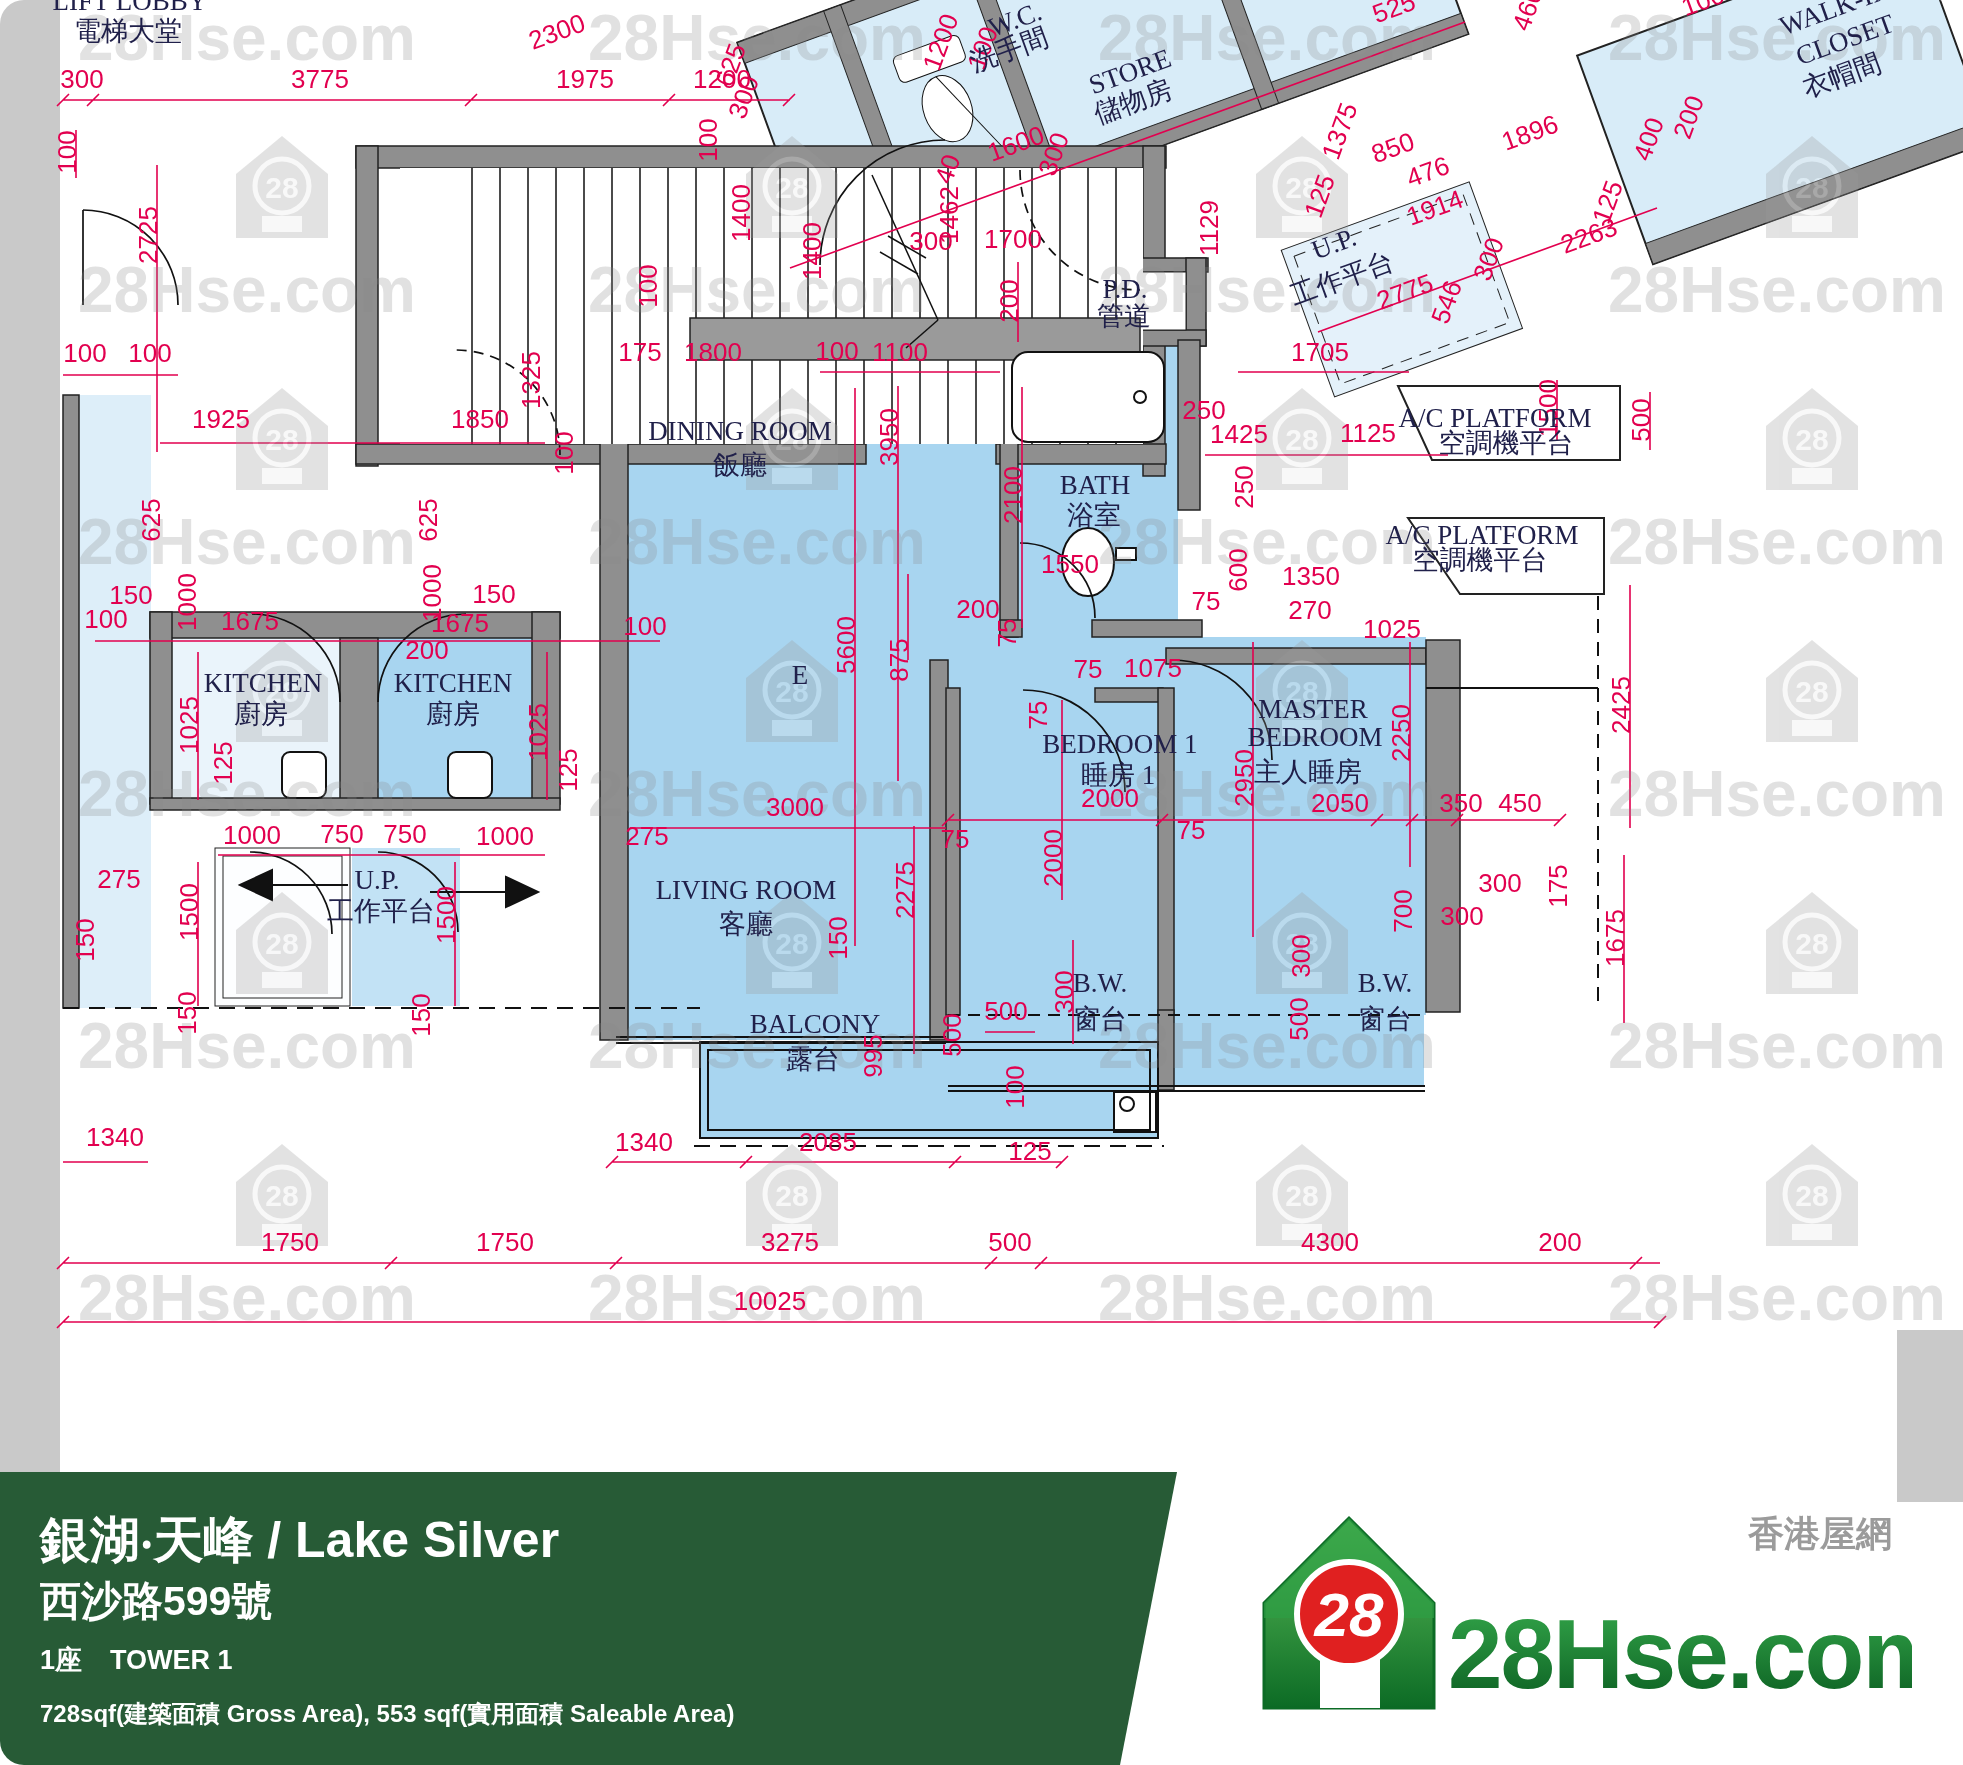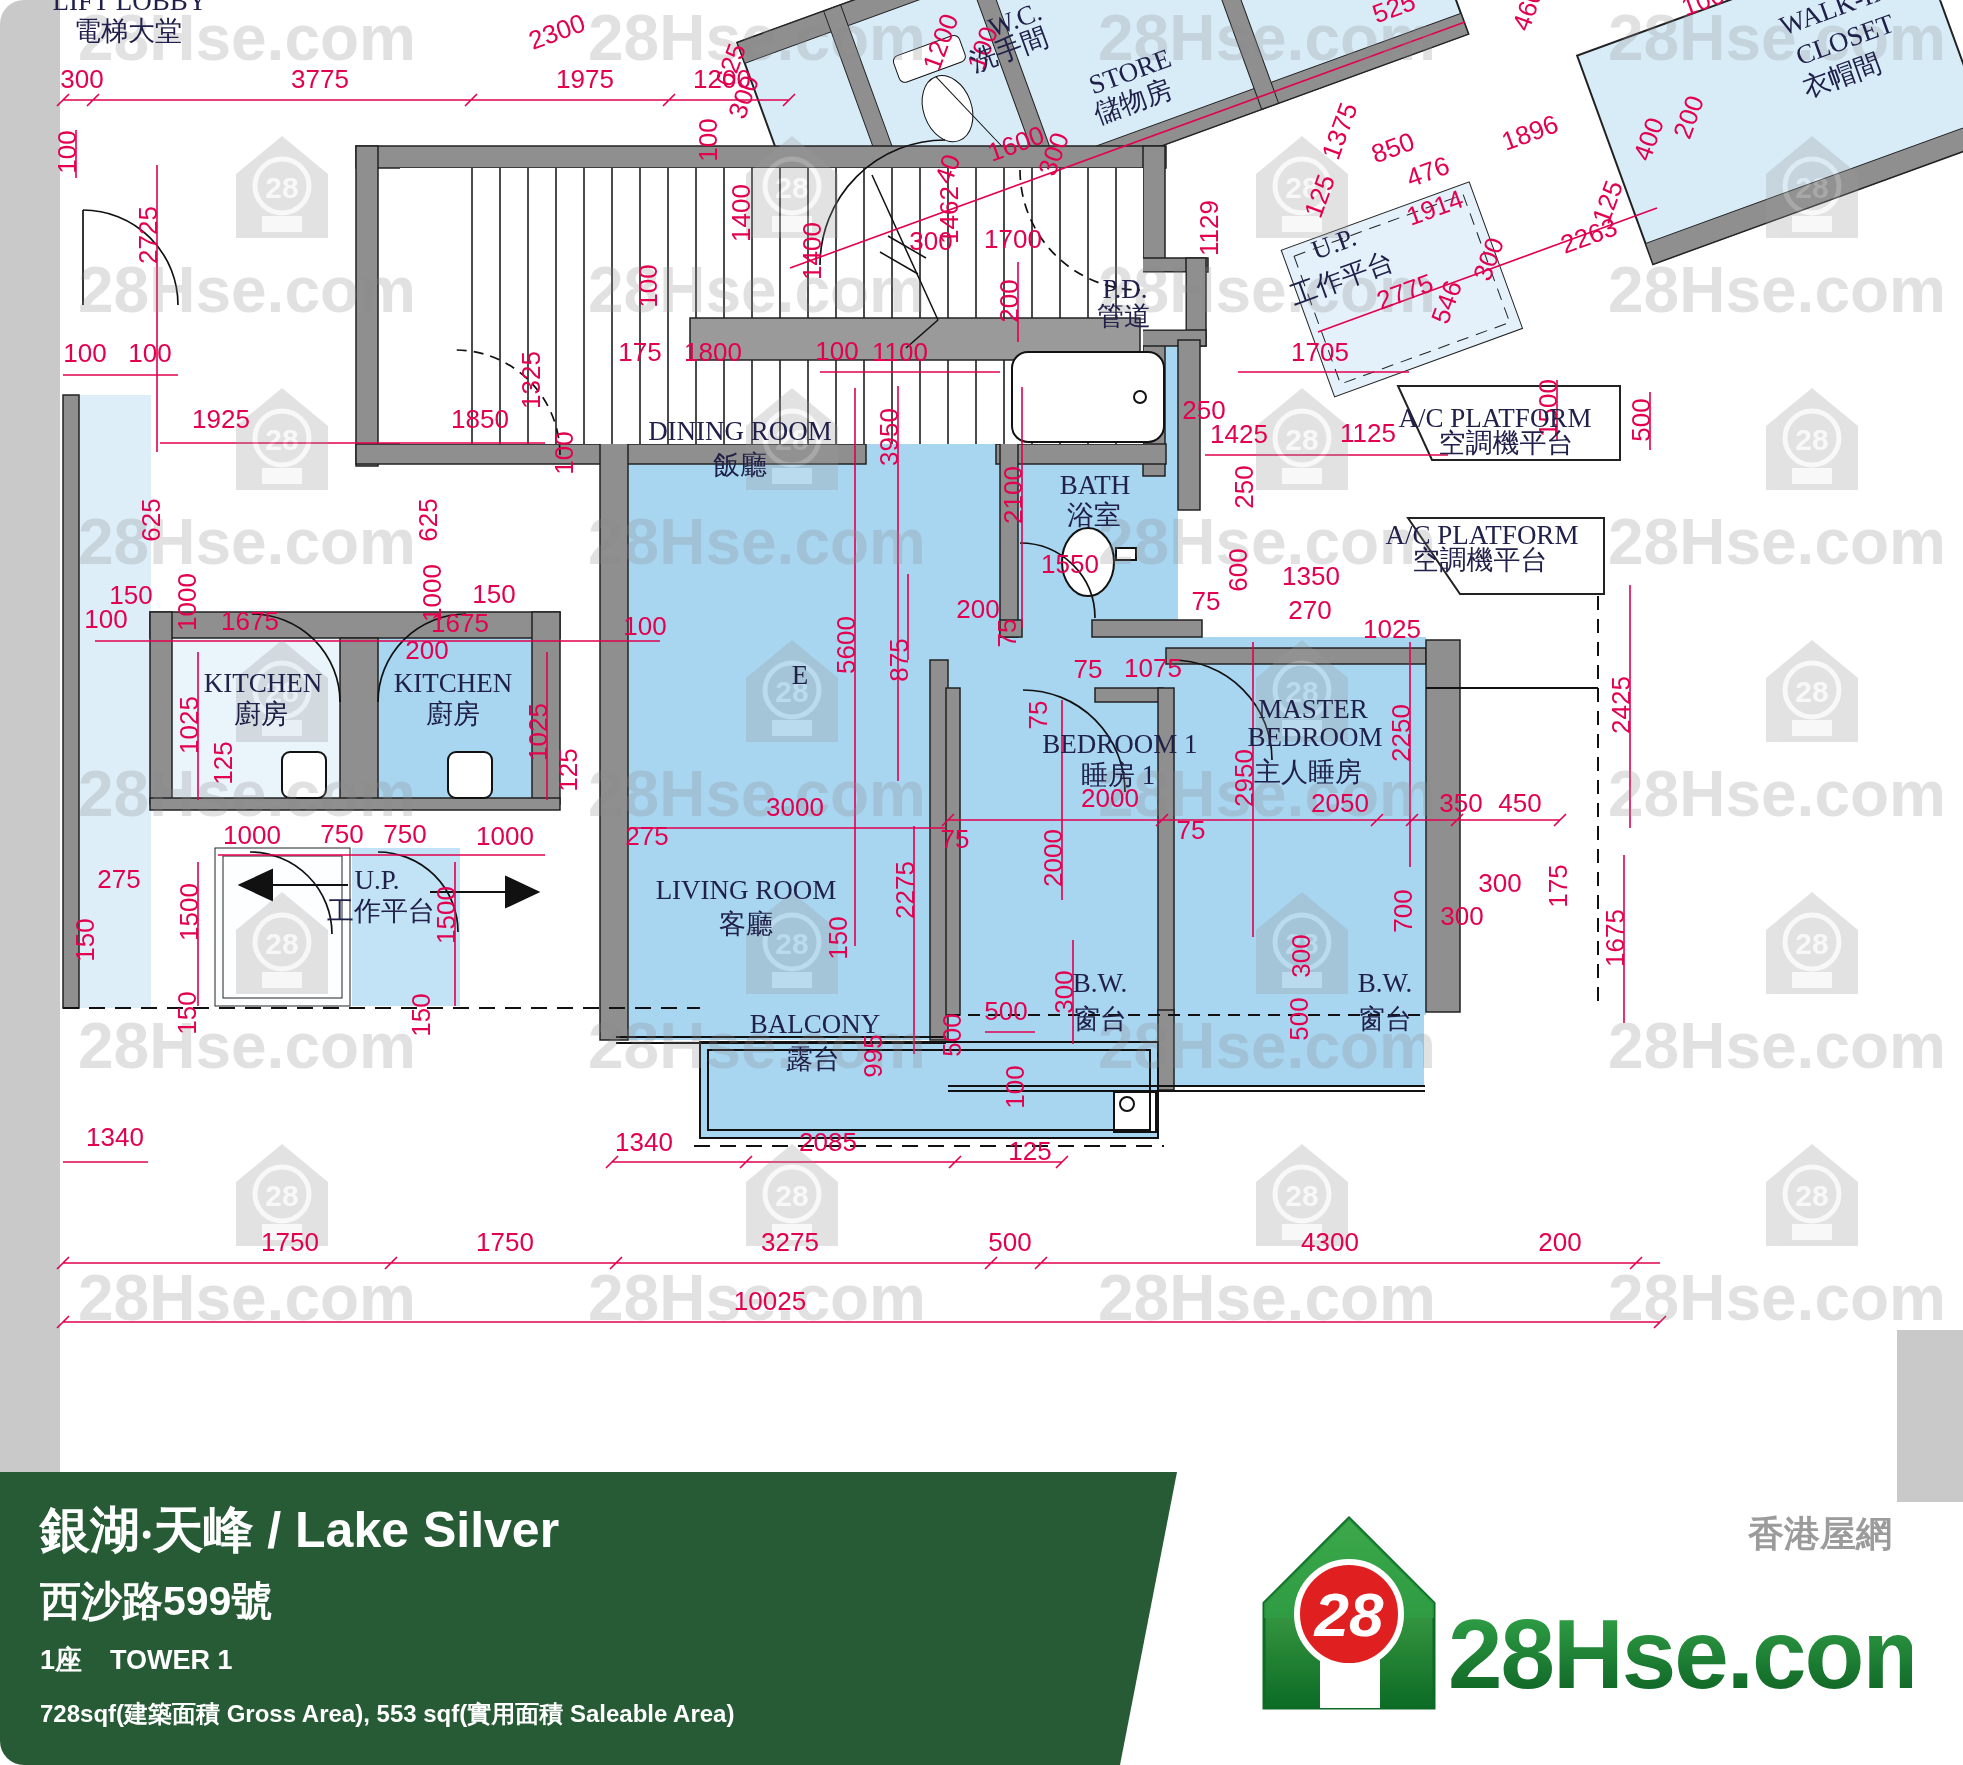"銀湖‧天峰 / Lake Silver" .bt1 { top: 22px -> 32px }
